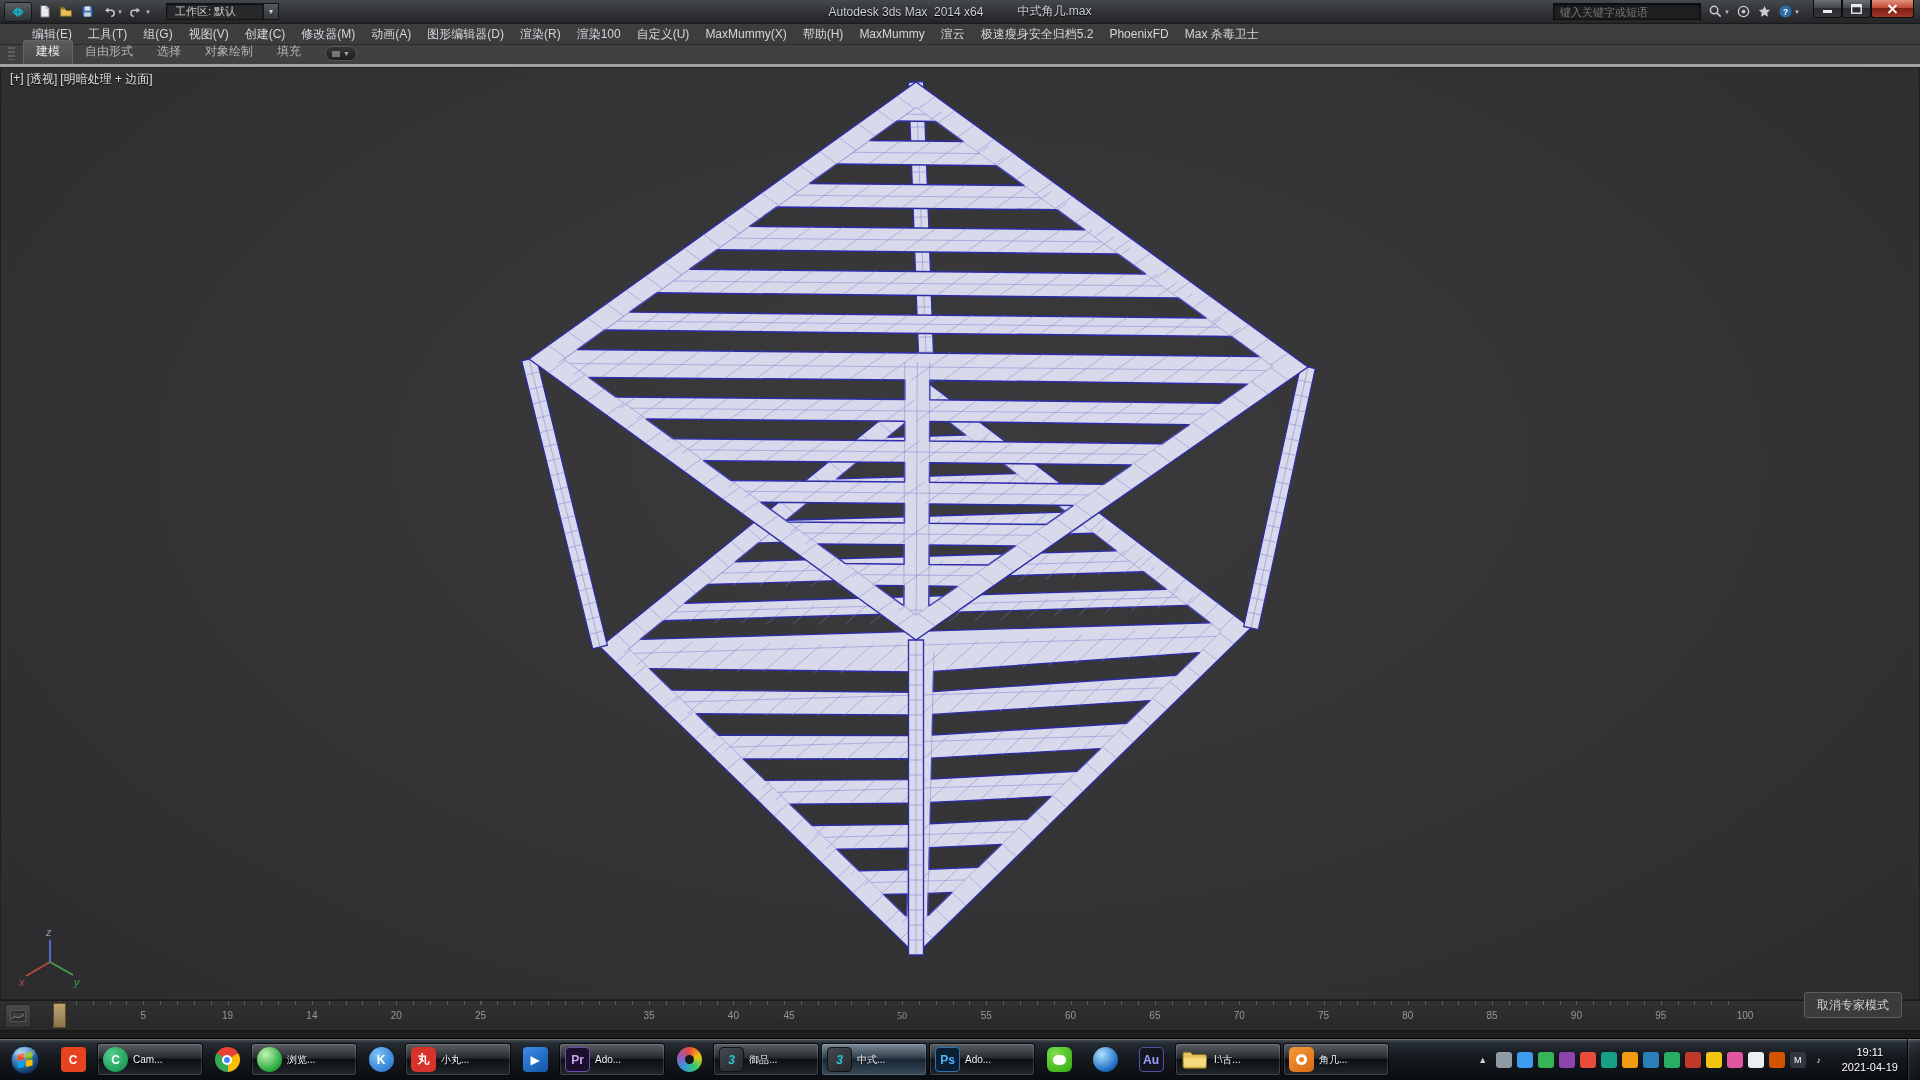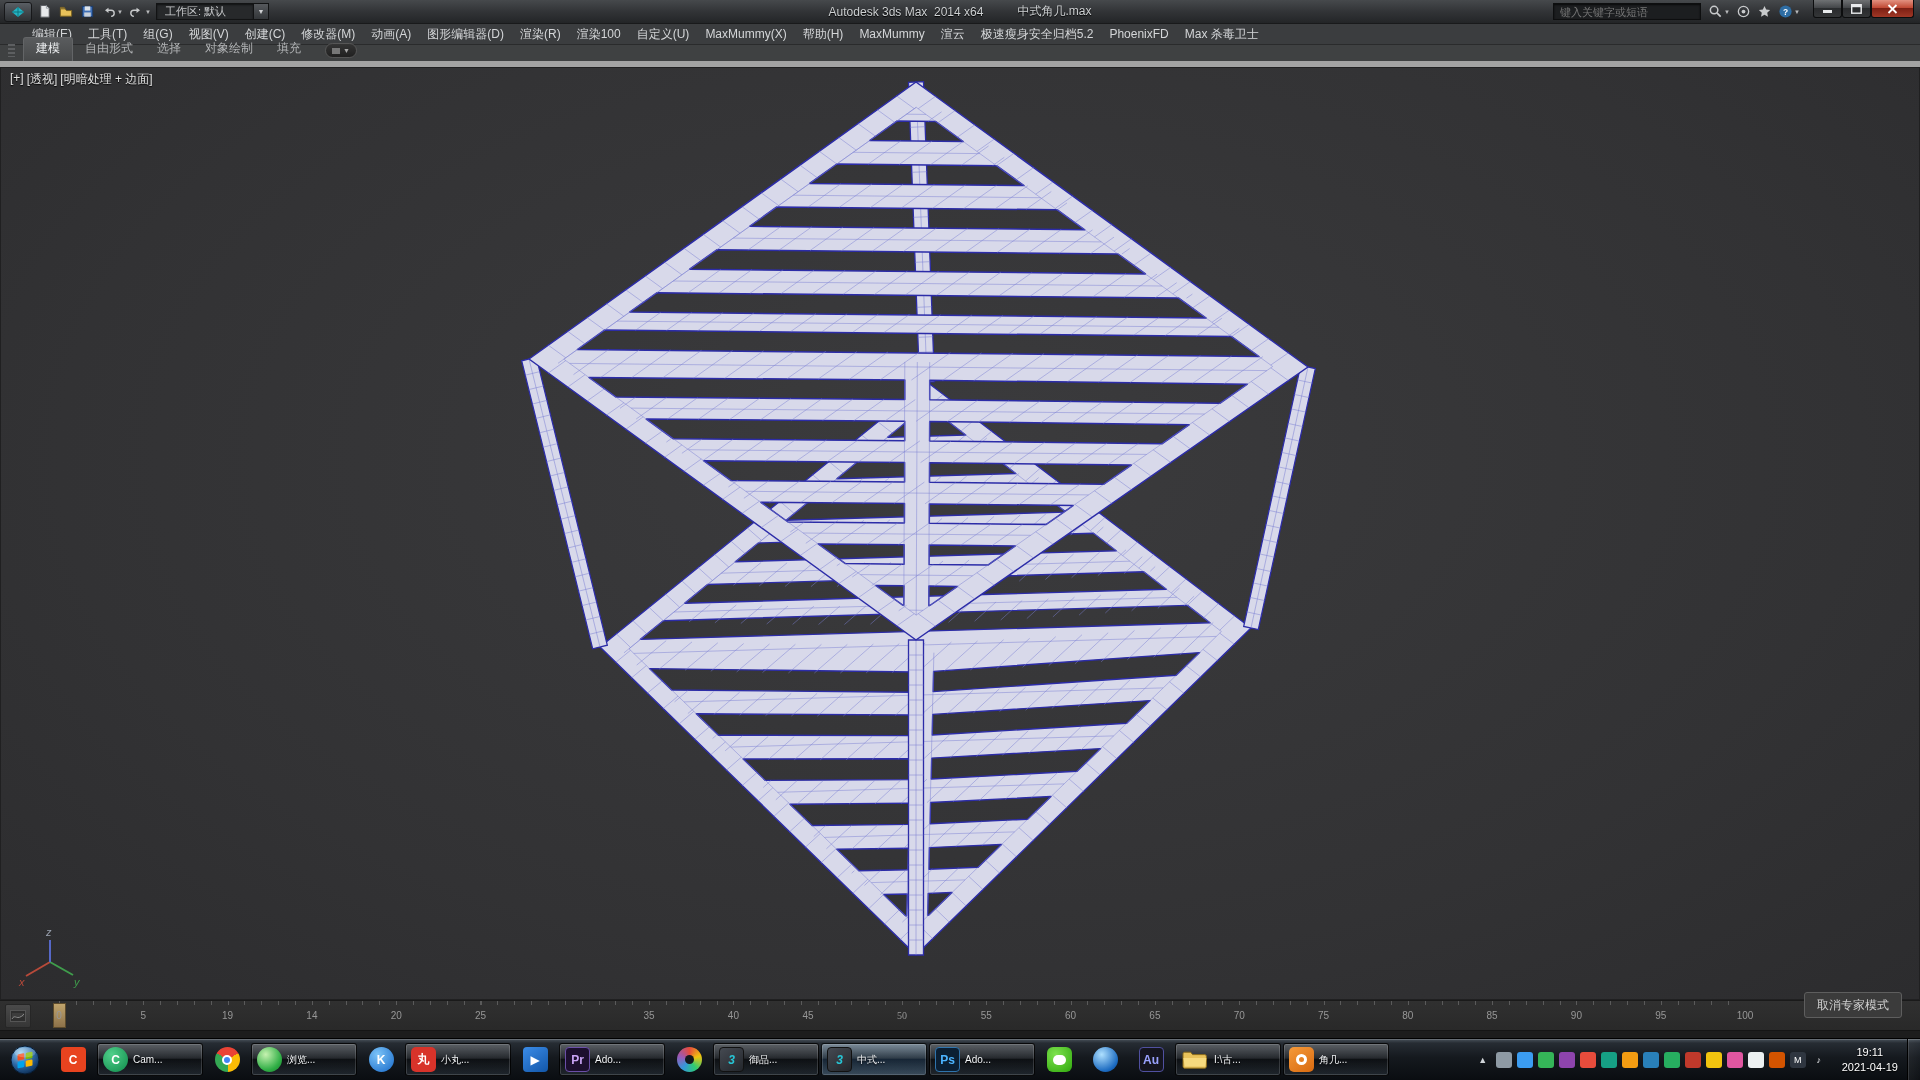"工作区: 默认" .workspace { margin-left: none -> 10px }
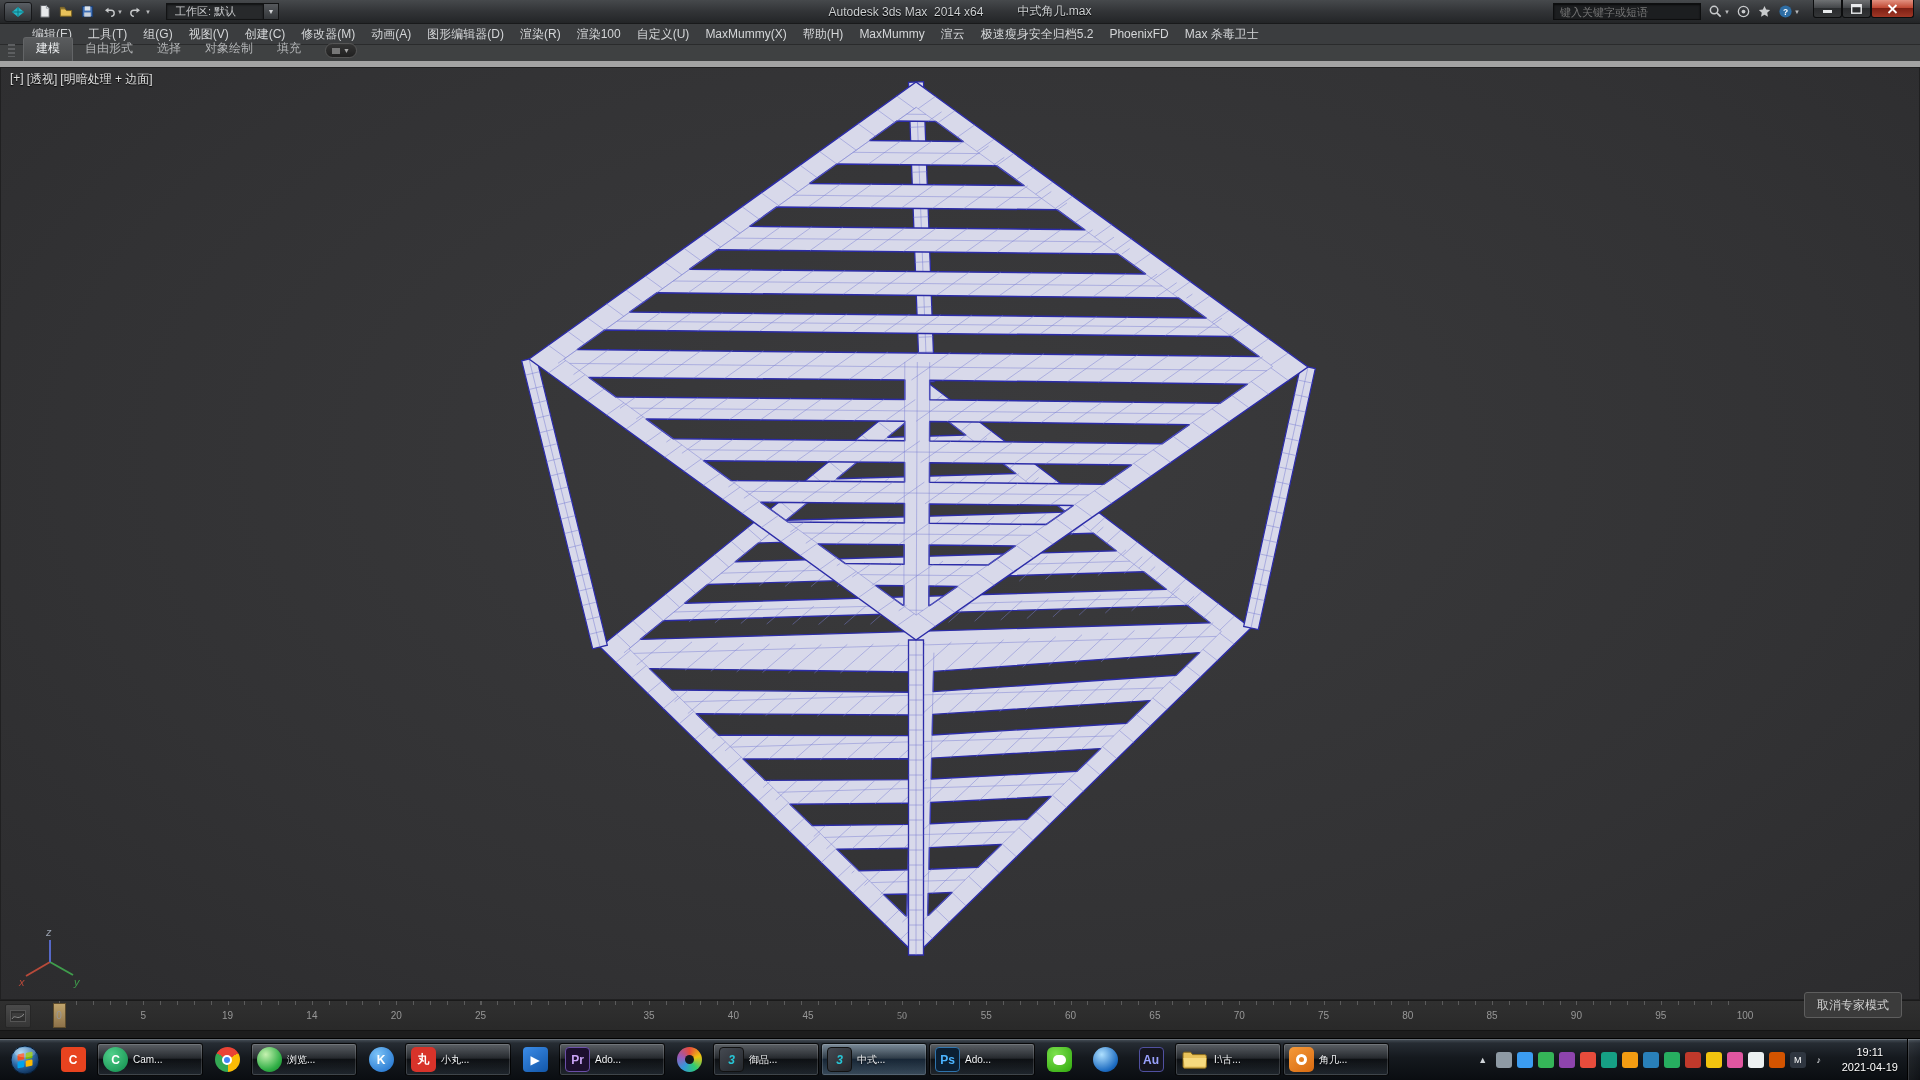"建模" .ribbon { border-bottom: 6px solid #a3a3a3 -> 3px solid #a3a3a3 }
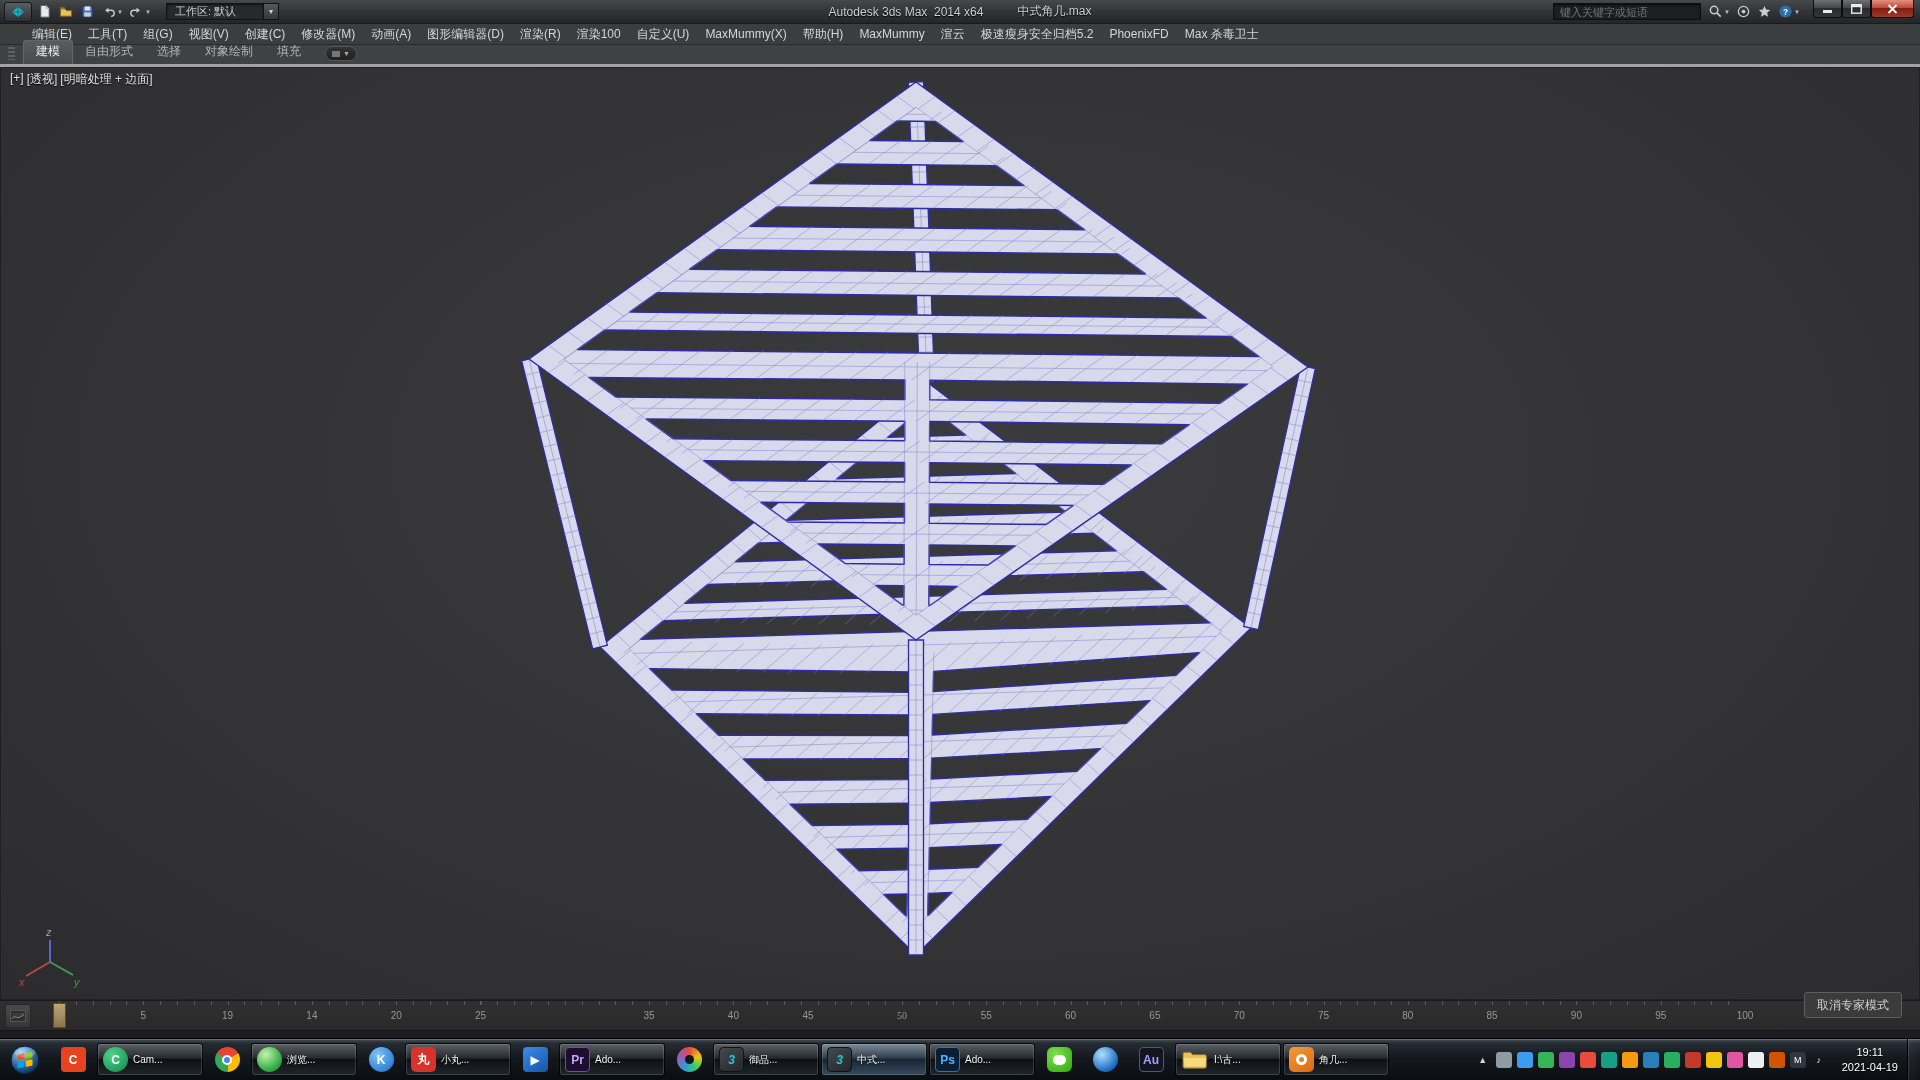"45" span.tick { left: 768px -> 749px }
